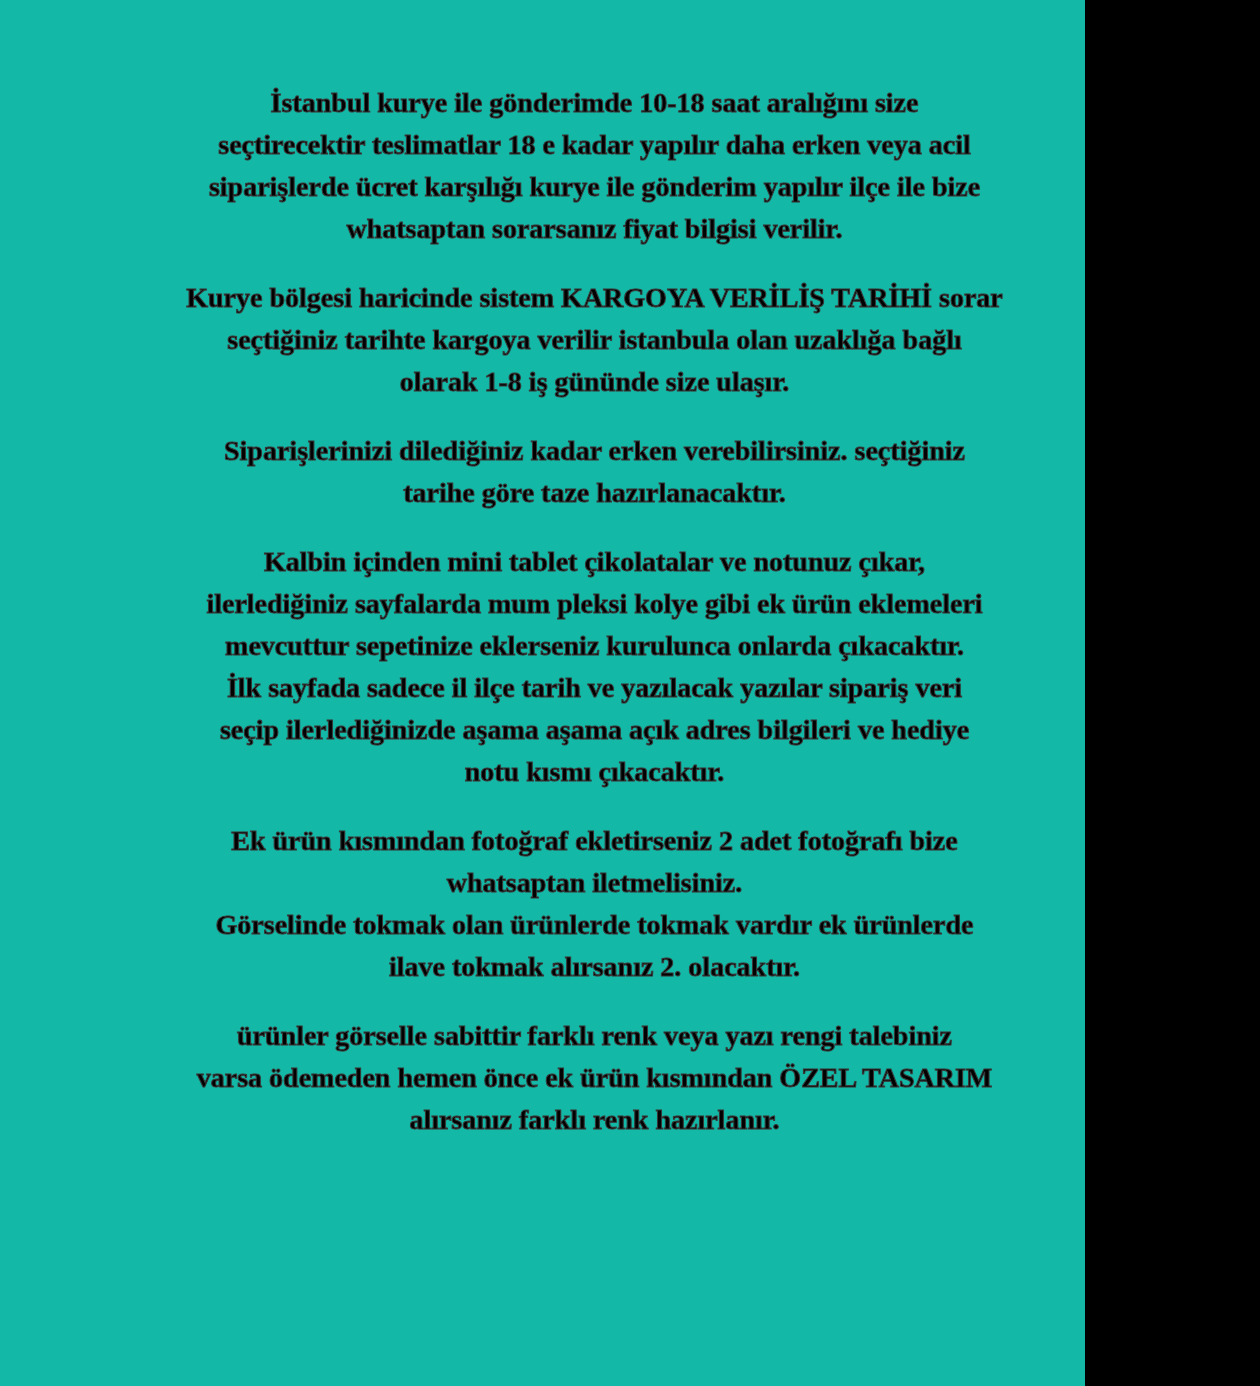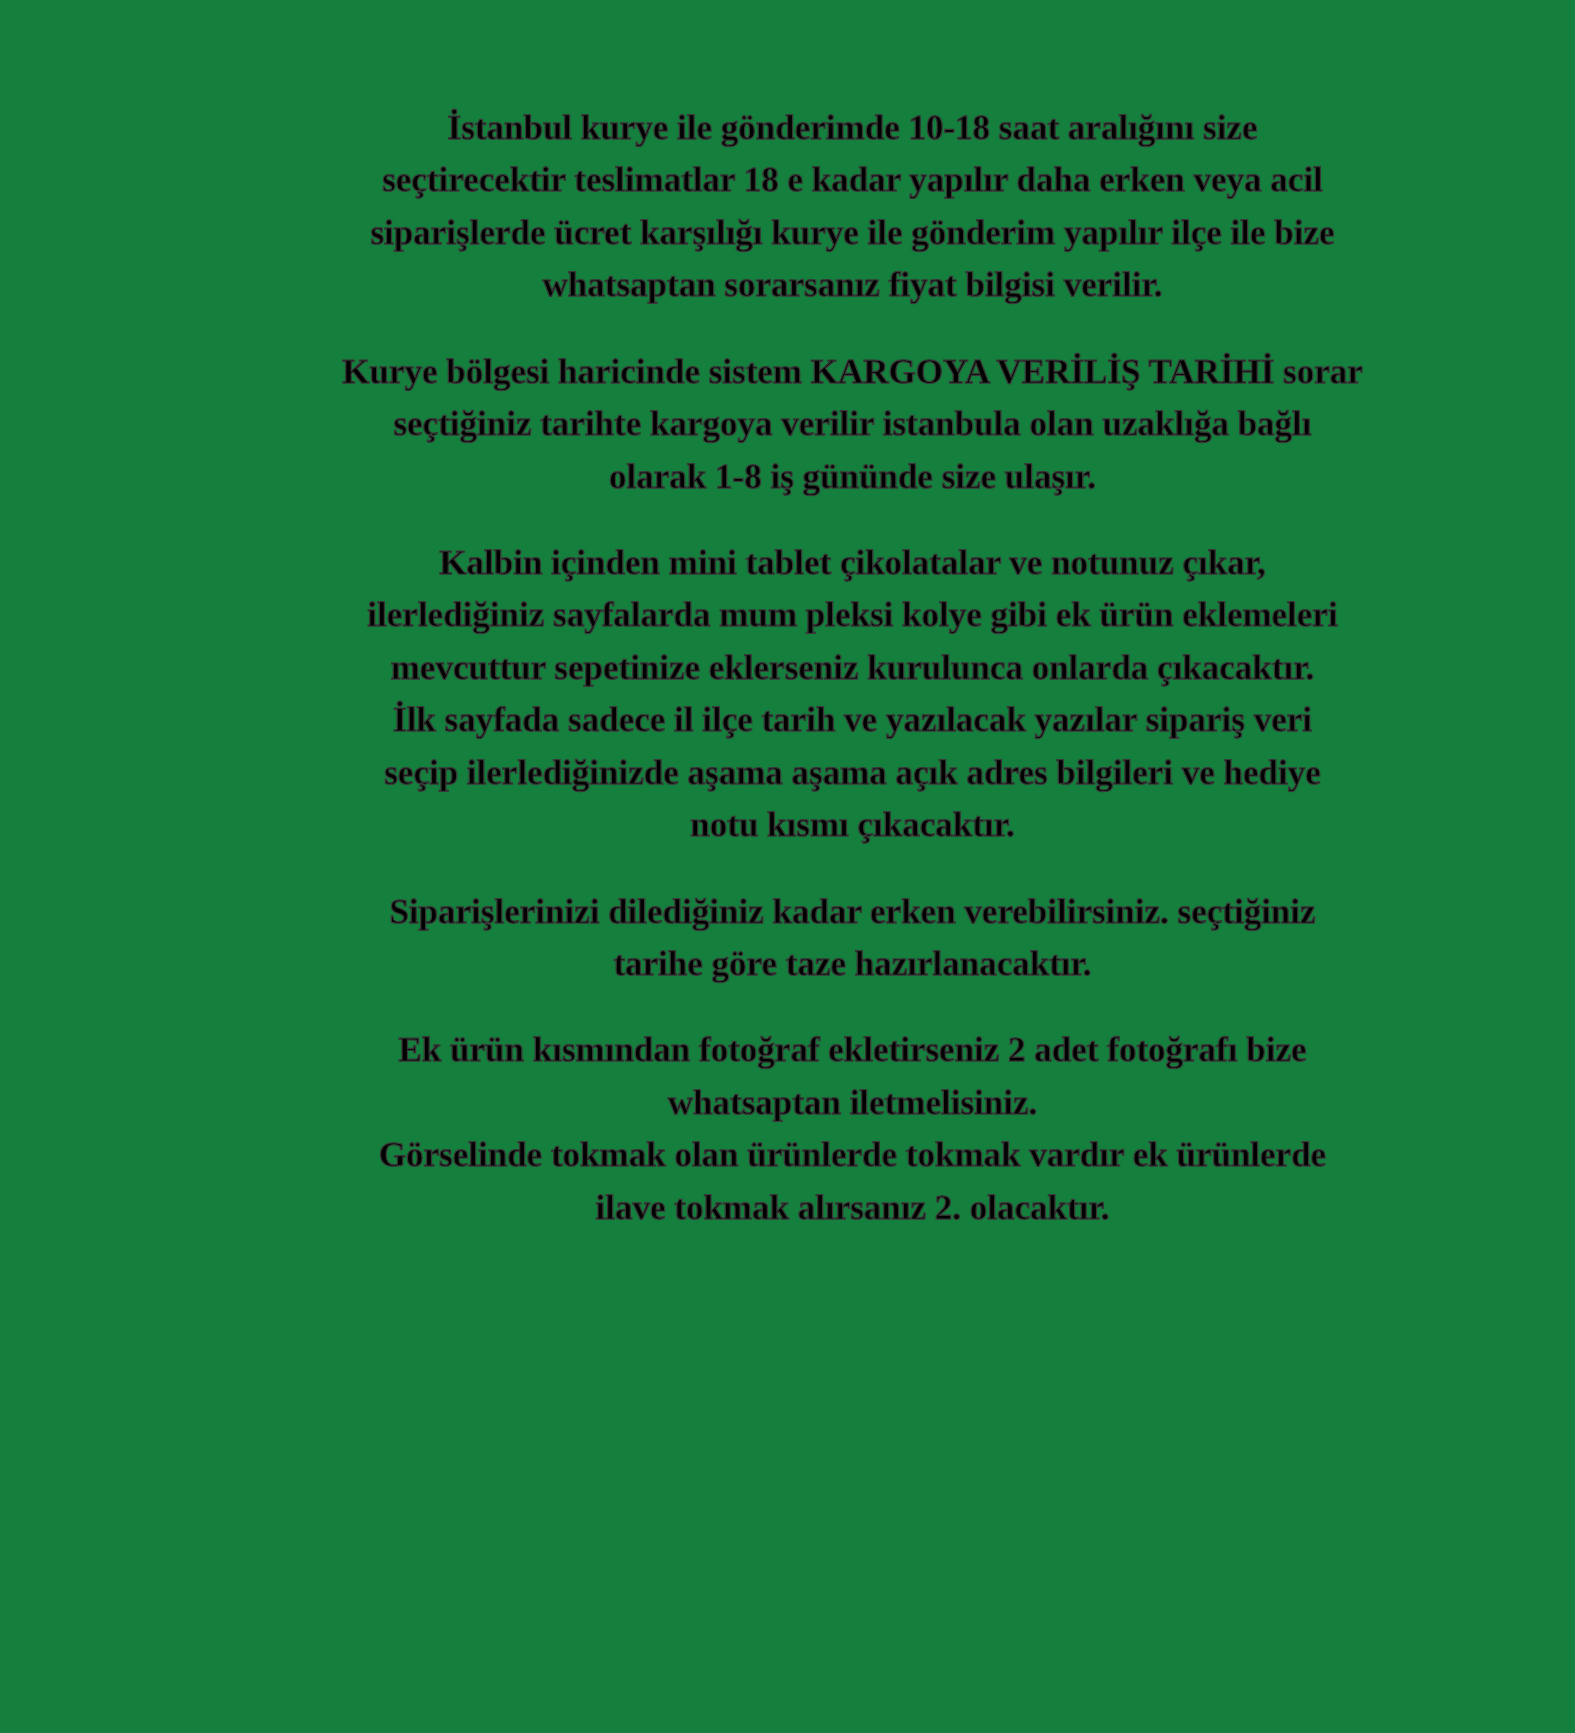"İstanbul kurye ile gönderimde 10-18" .page { background: #15803d -> #14b8a6; width: 1260px -> 1085px }
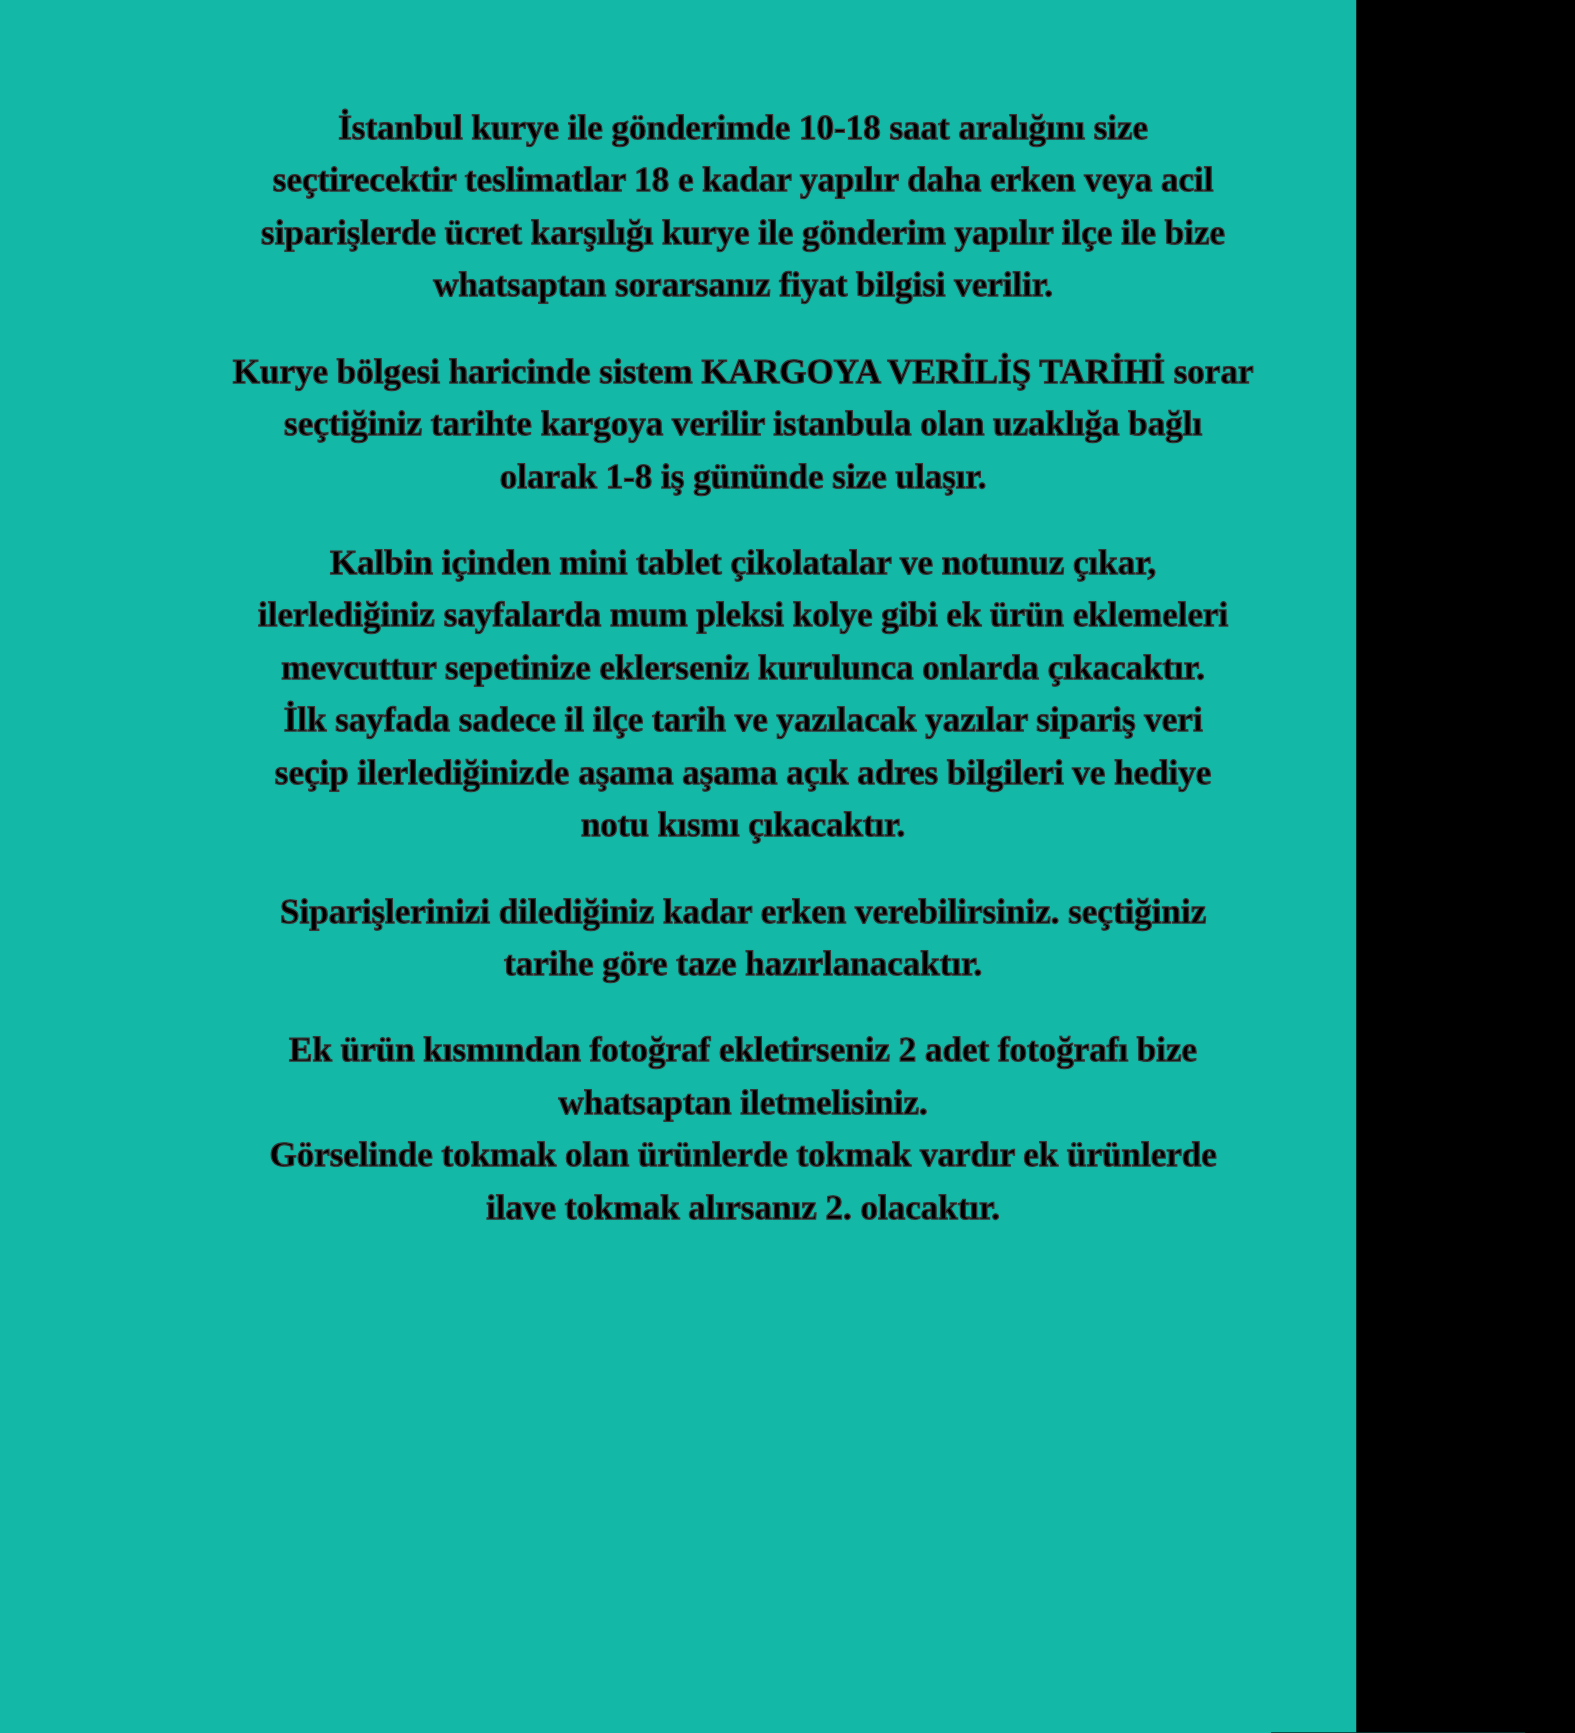"Kalbin içinden mini tablet çikolatalar" p.para { order: before "Siparişlerinizi dilediğiniz kadar erken" -> after "Siparişlerinizi dilediğiniz kadar erken" }
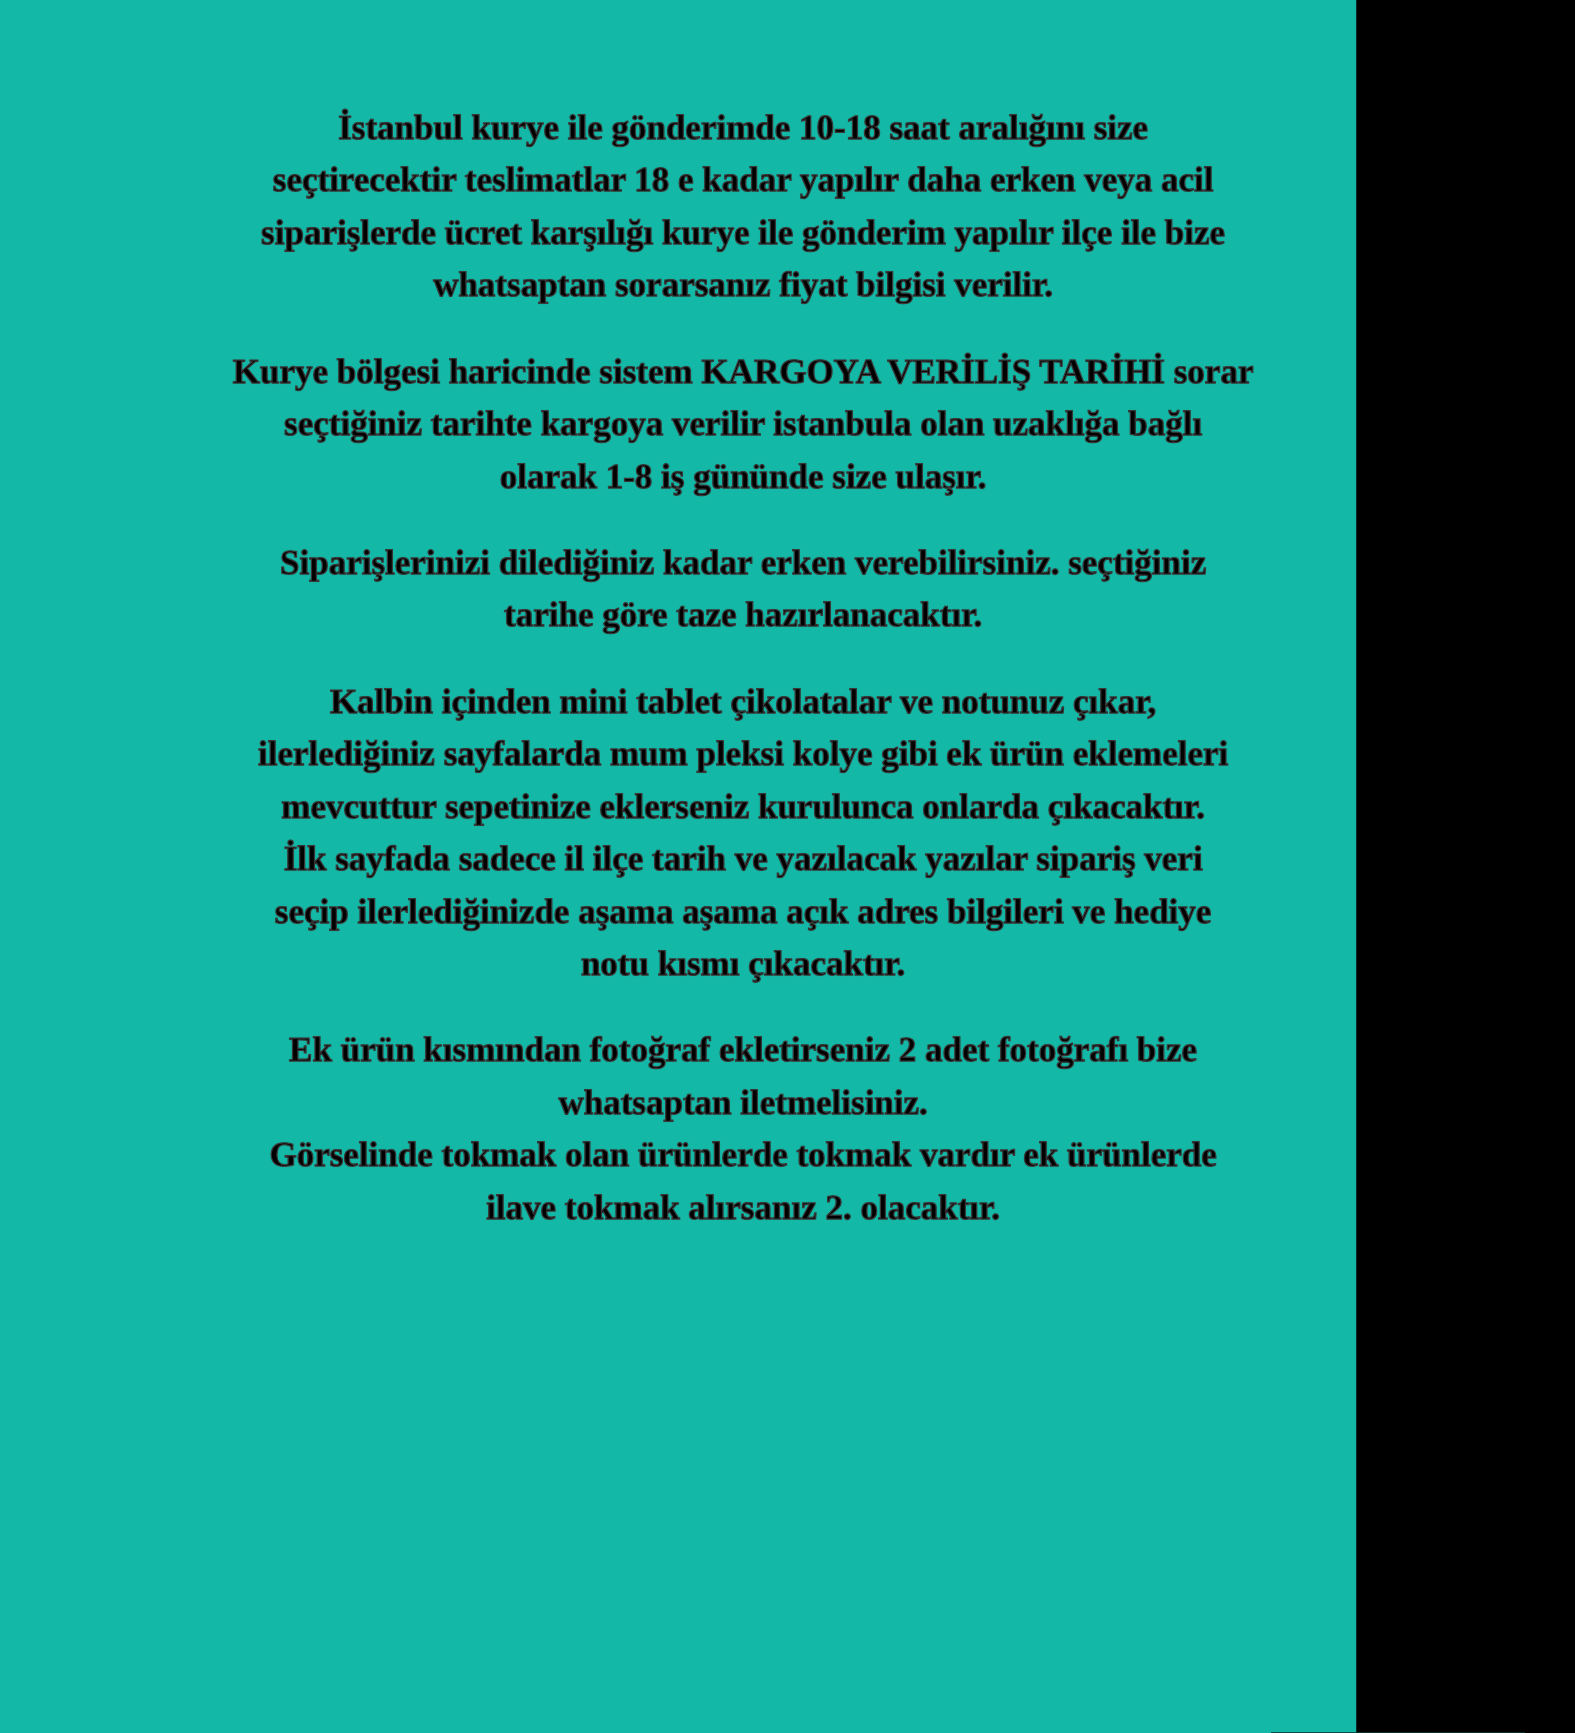"ürünler görselle sabittir farklı renk" p.para { html: none -> <p>ürünler görselle sabittir farklı renk veya yazı rengi talebiniz varsa ödemeden hemen önce ek ürün kısmından ÖZEL TASARIM alırsanız farklı renk hazırlanır.</p> }
